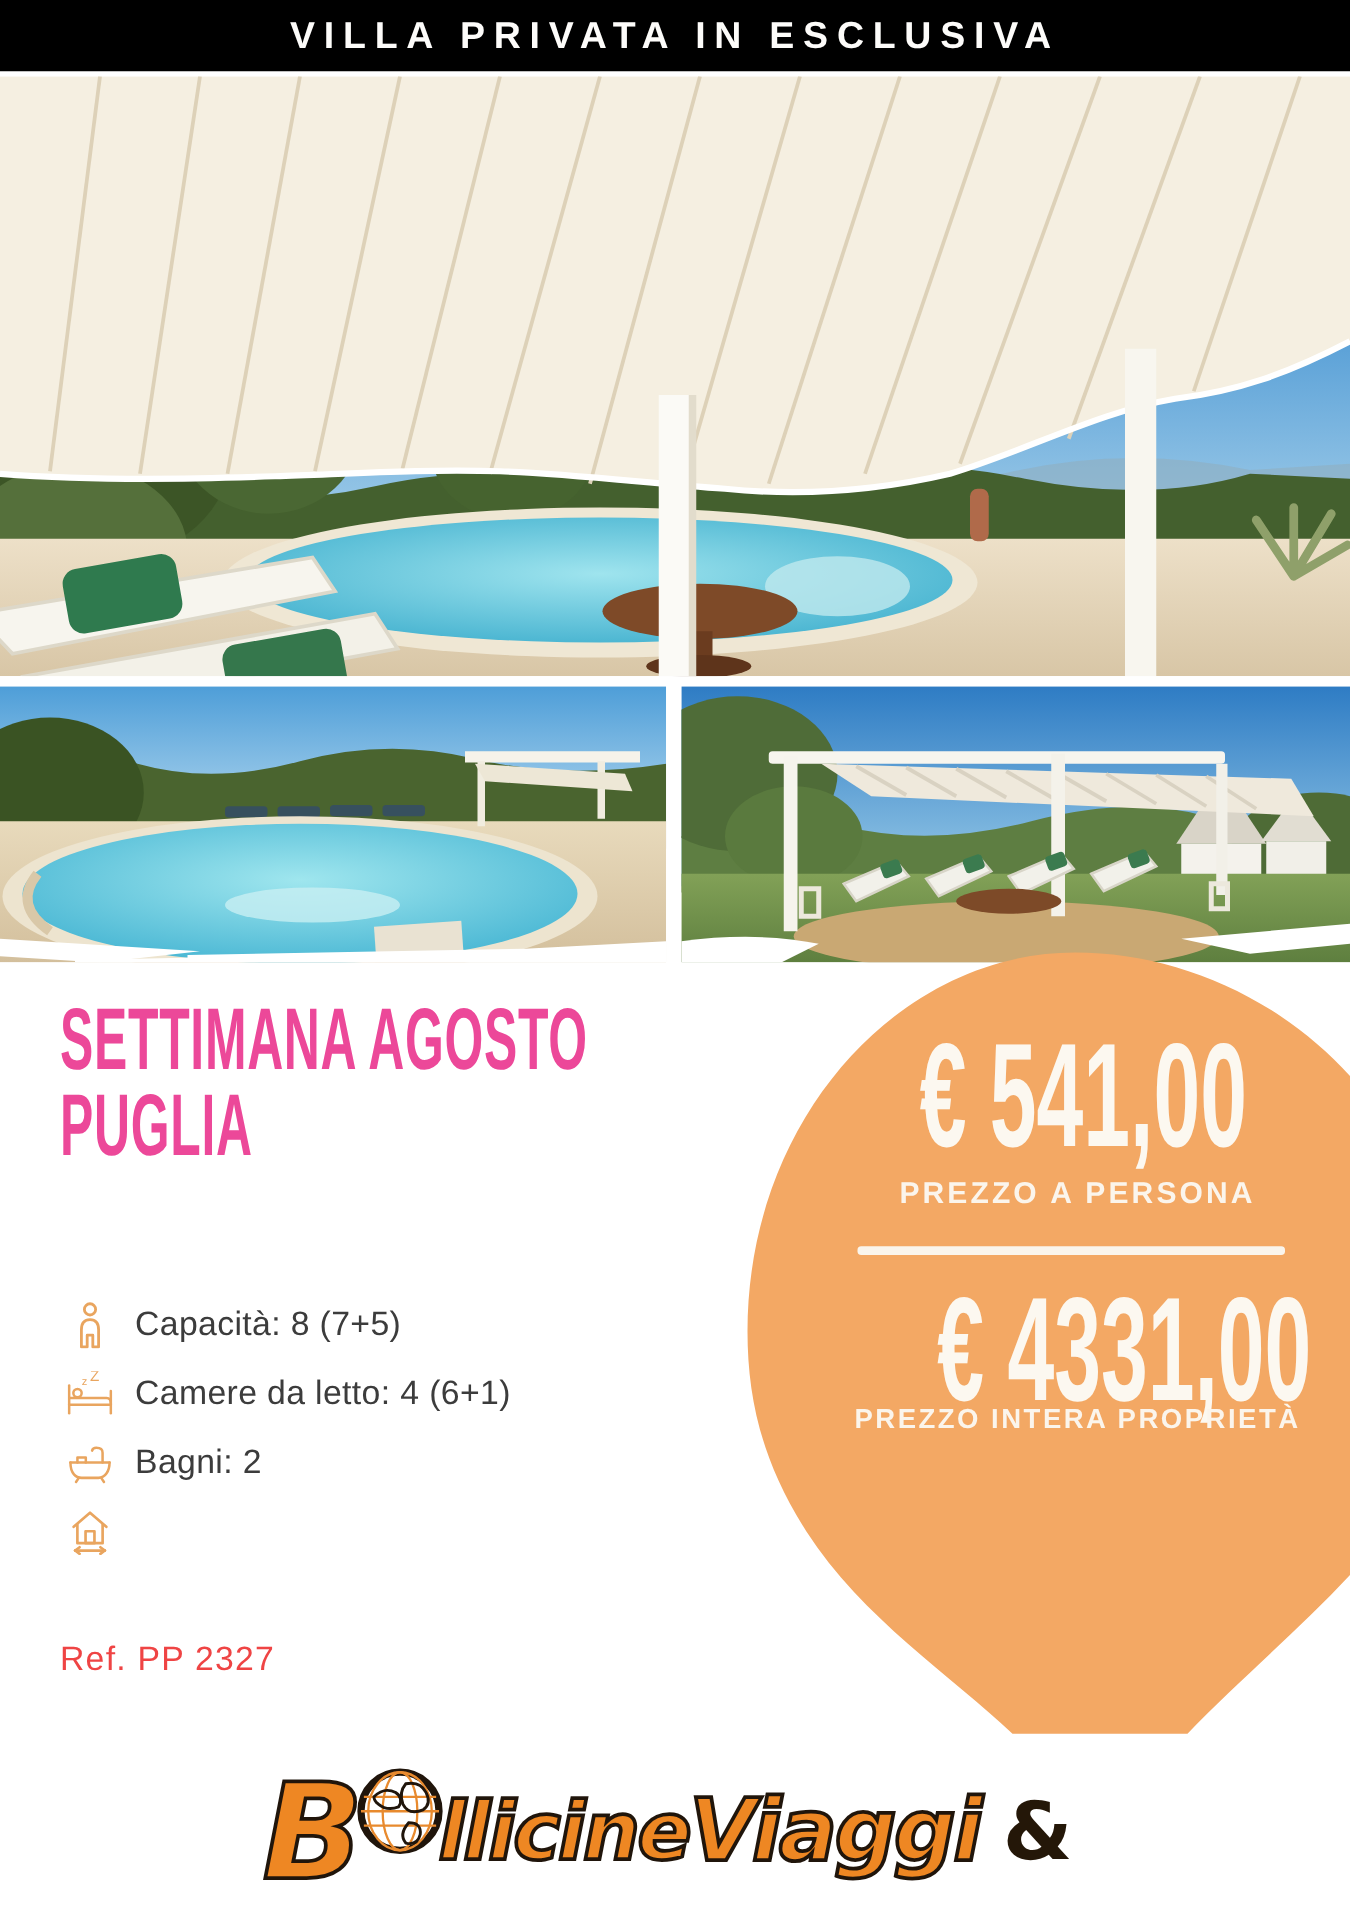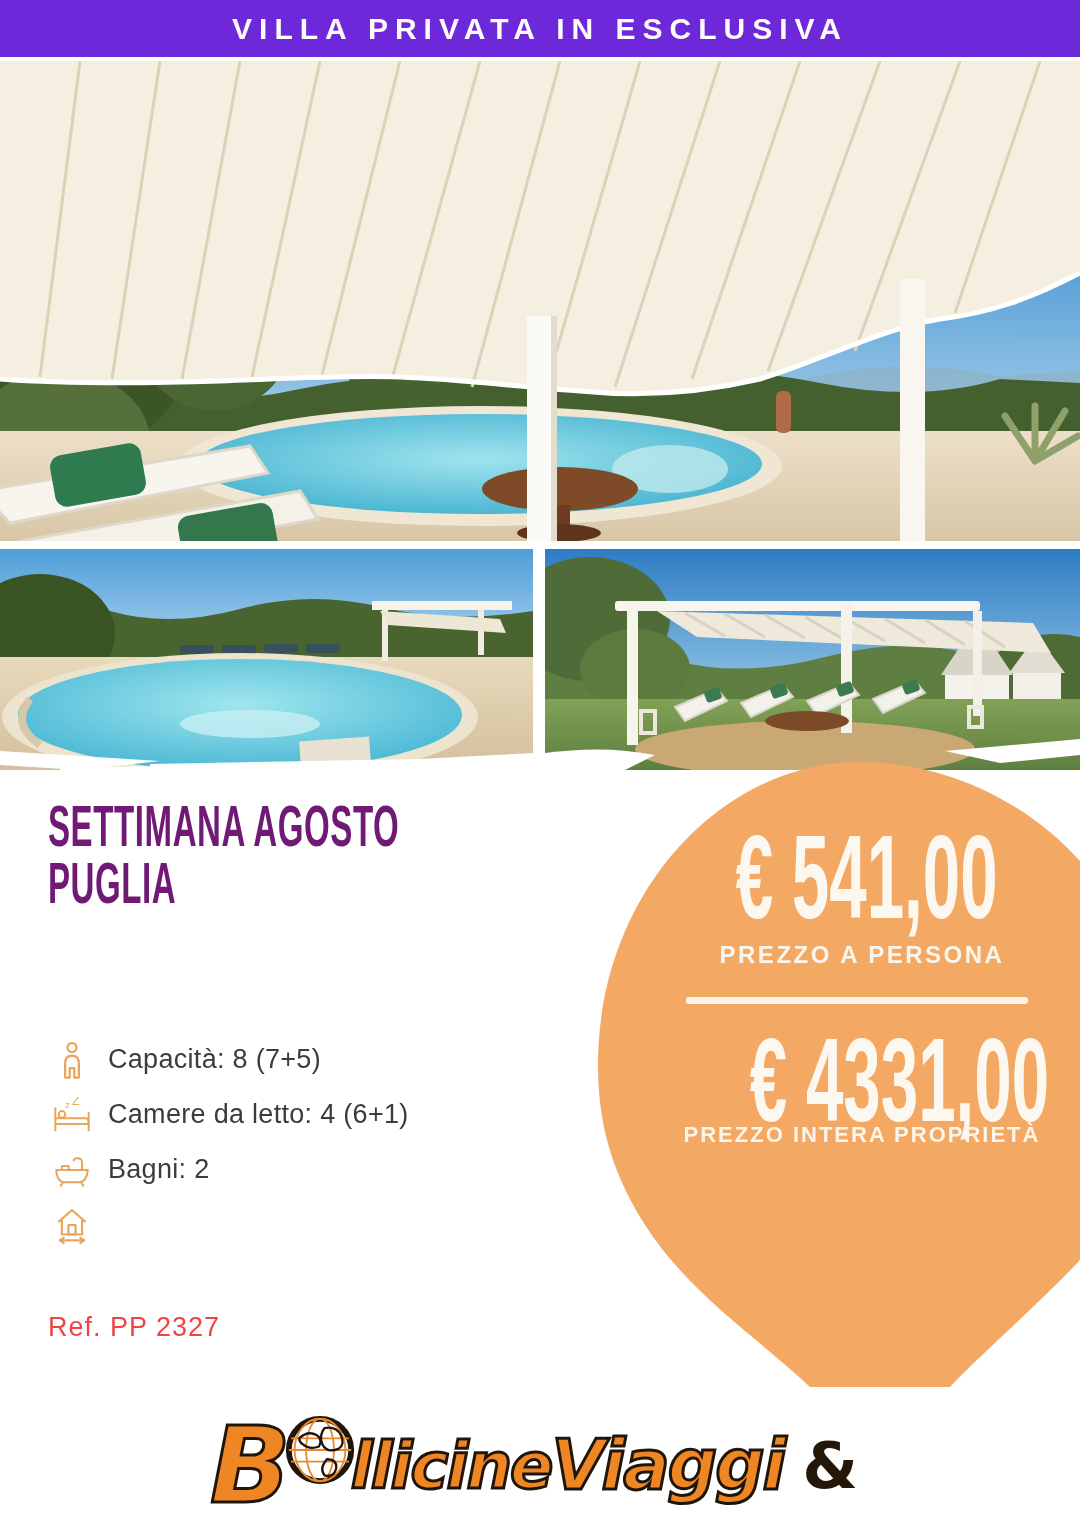"VILLA PRIVATA IN ESCLUSIVA" .banner { background: #6d28d9 -> #000000 }
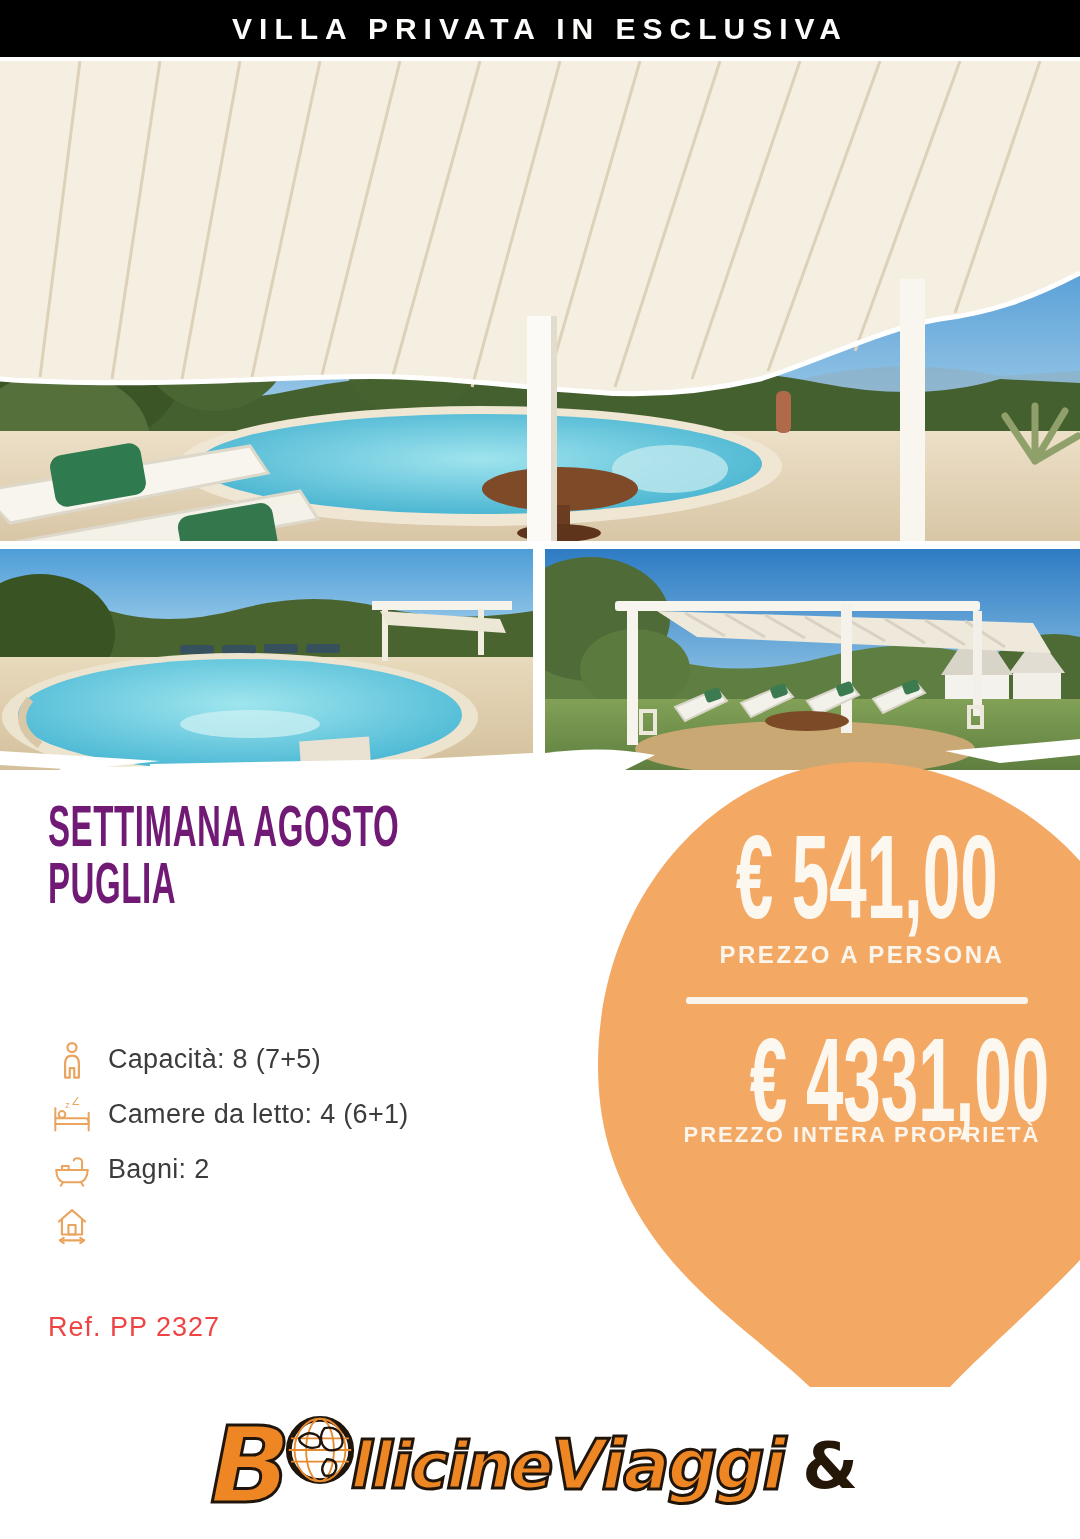"SETTIMANA AGOSTO" .title { color: #701a75 -> #ec4899; font-size: 58px -> 70px }
